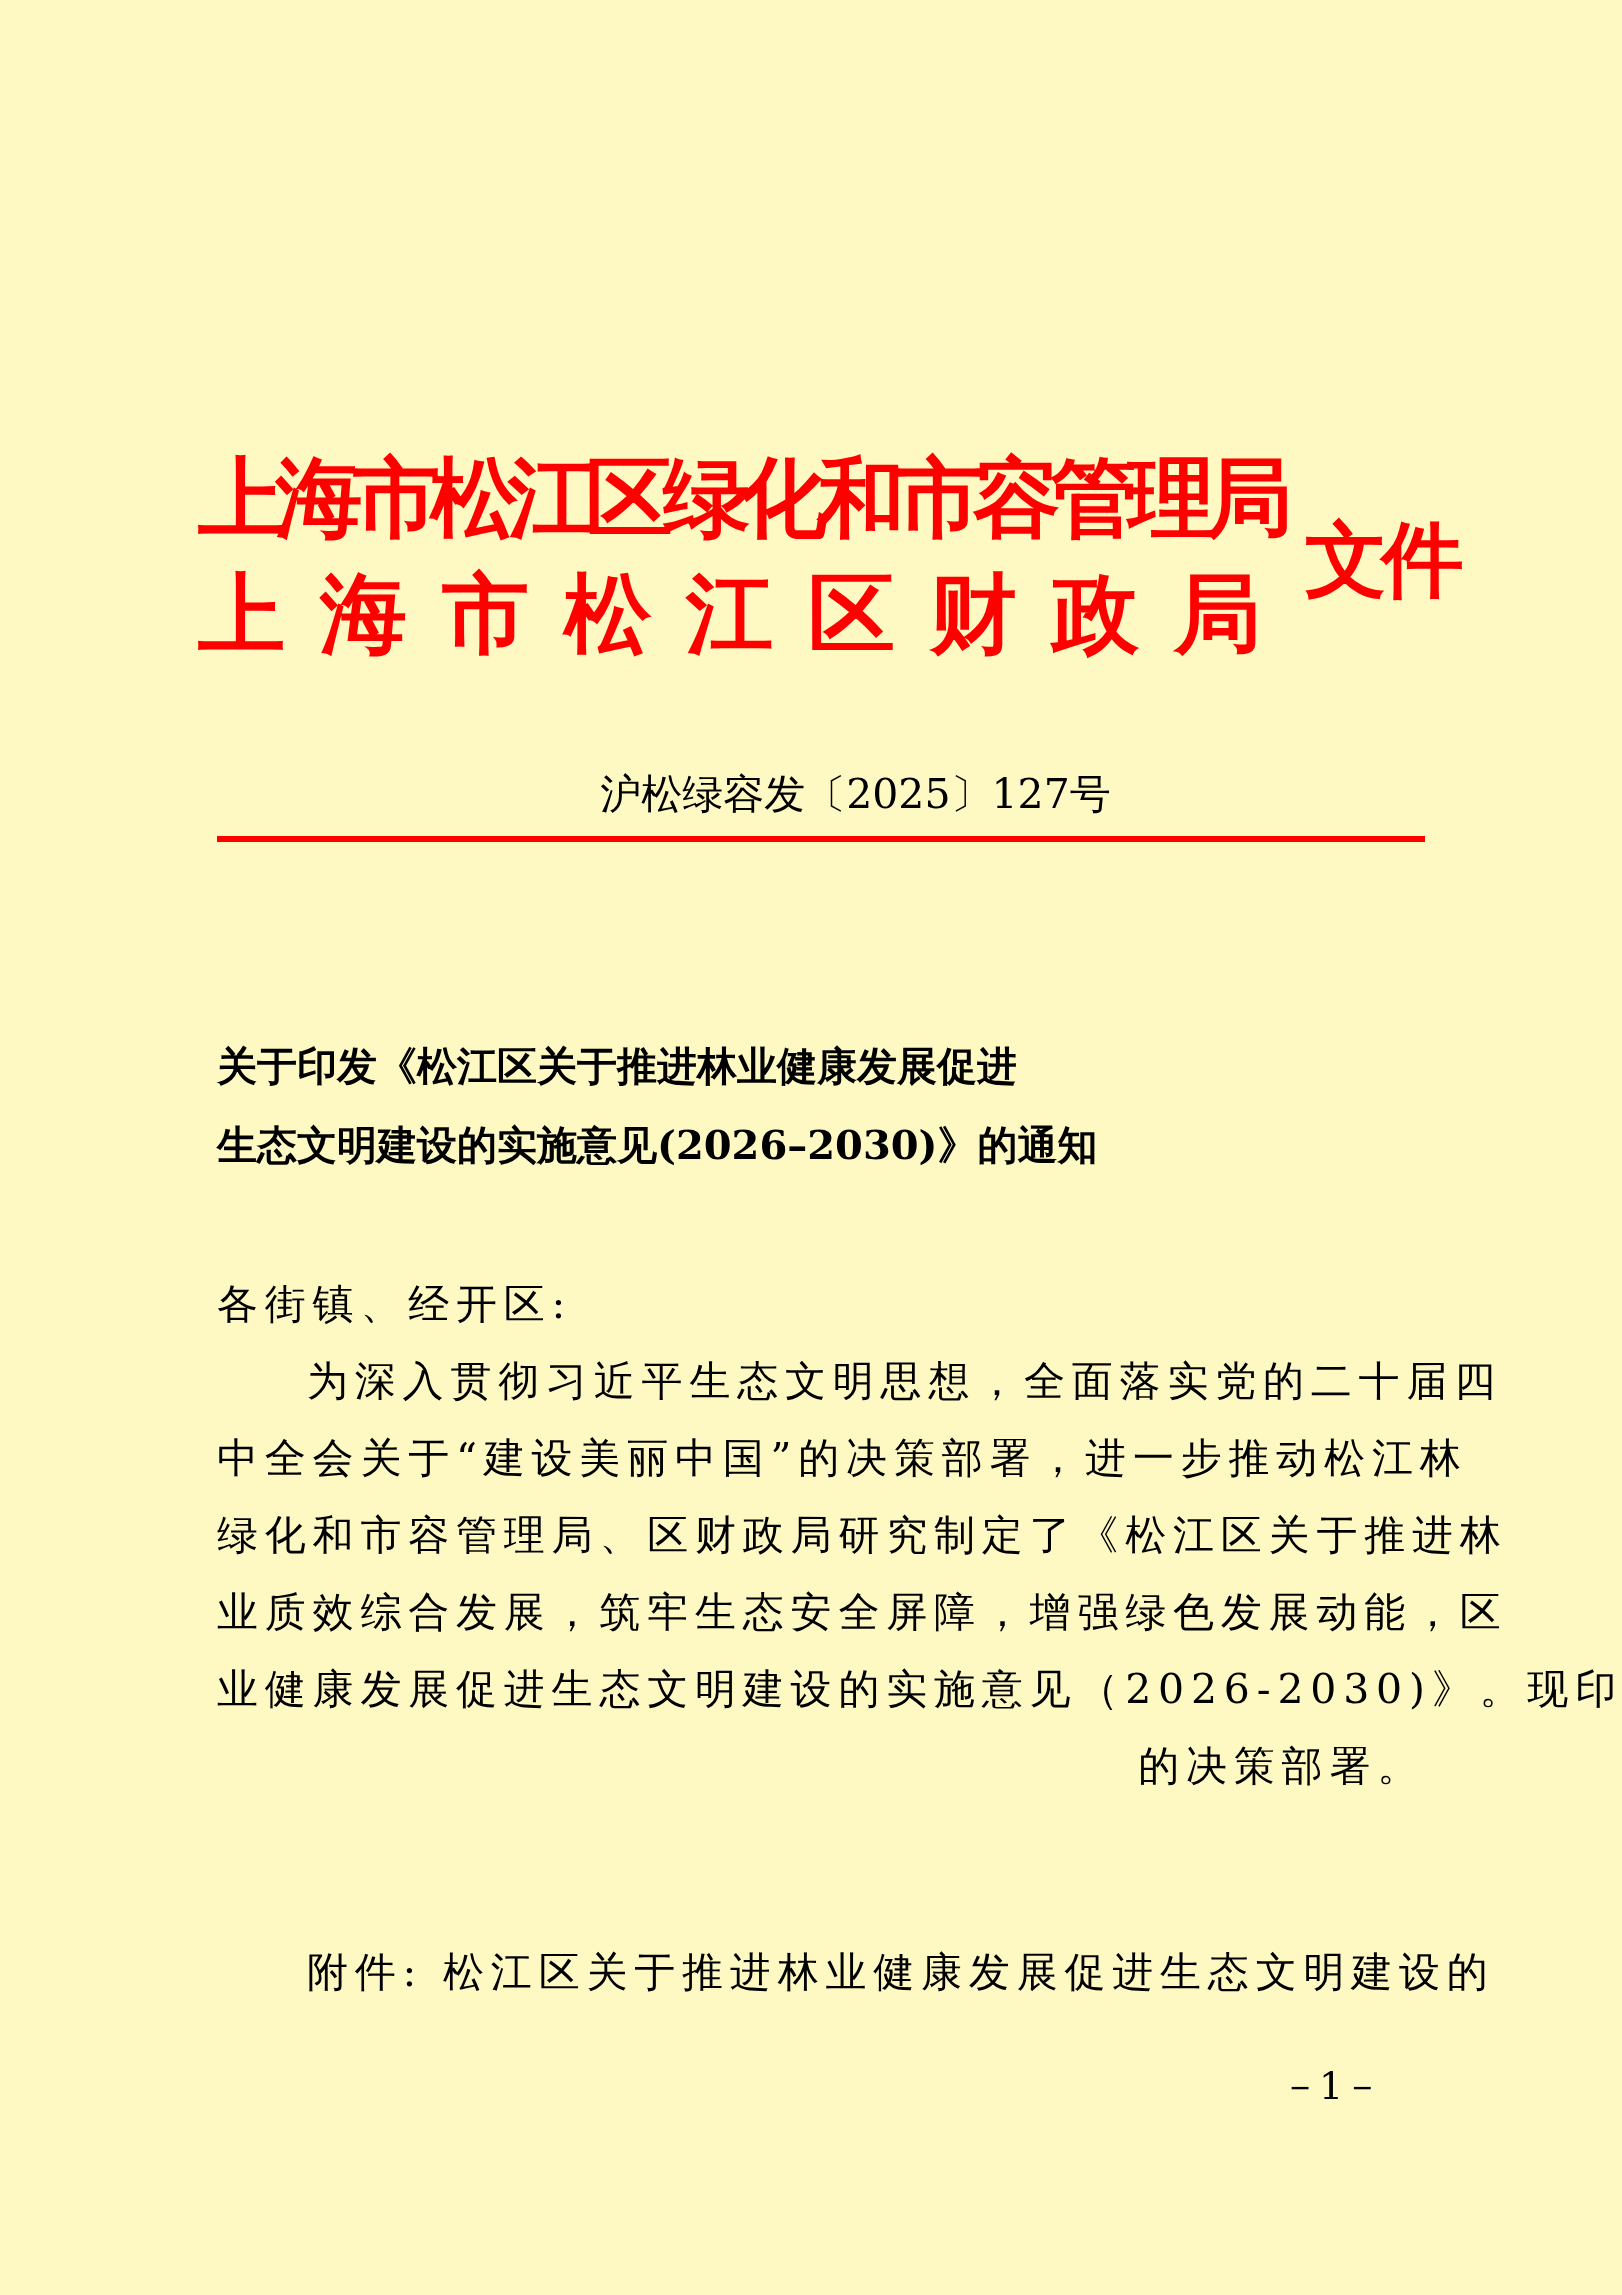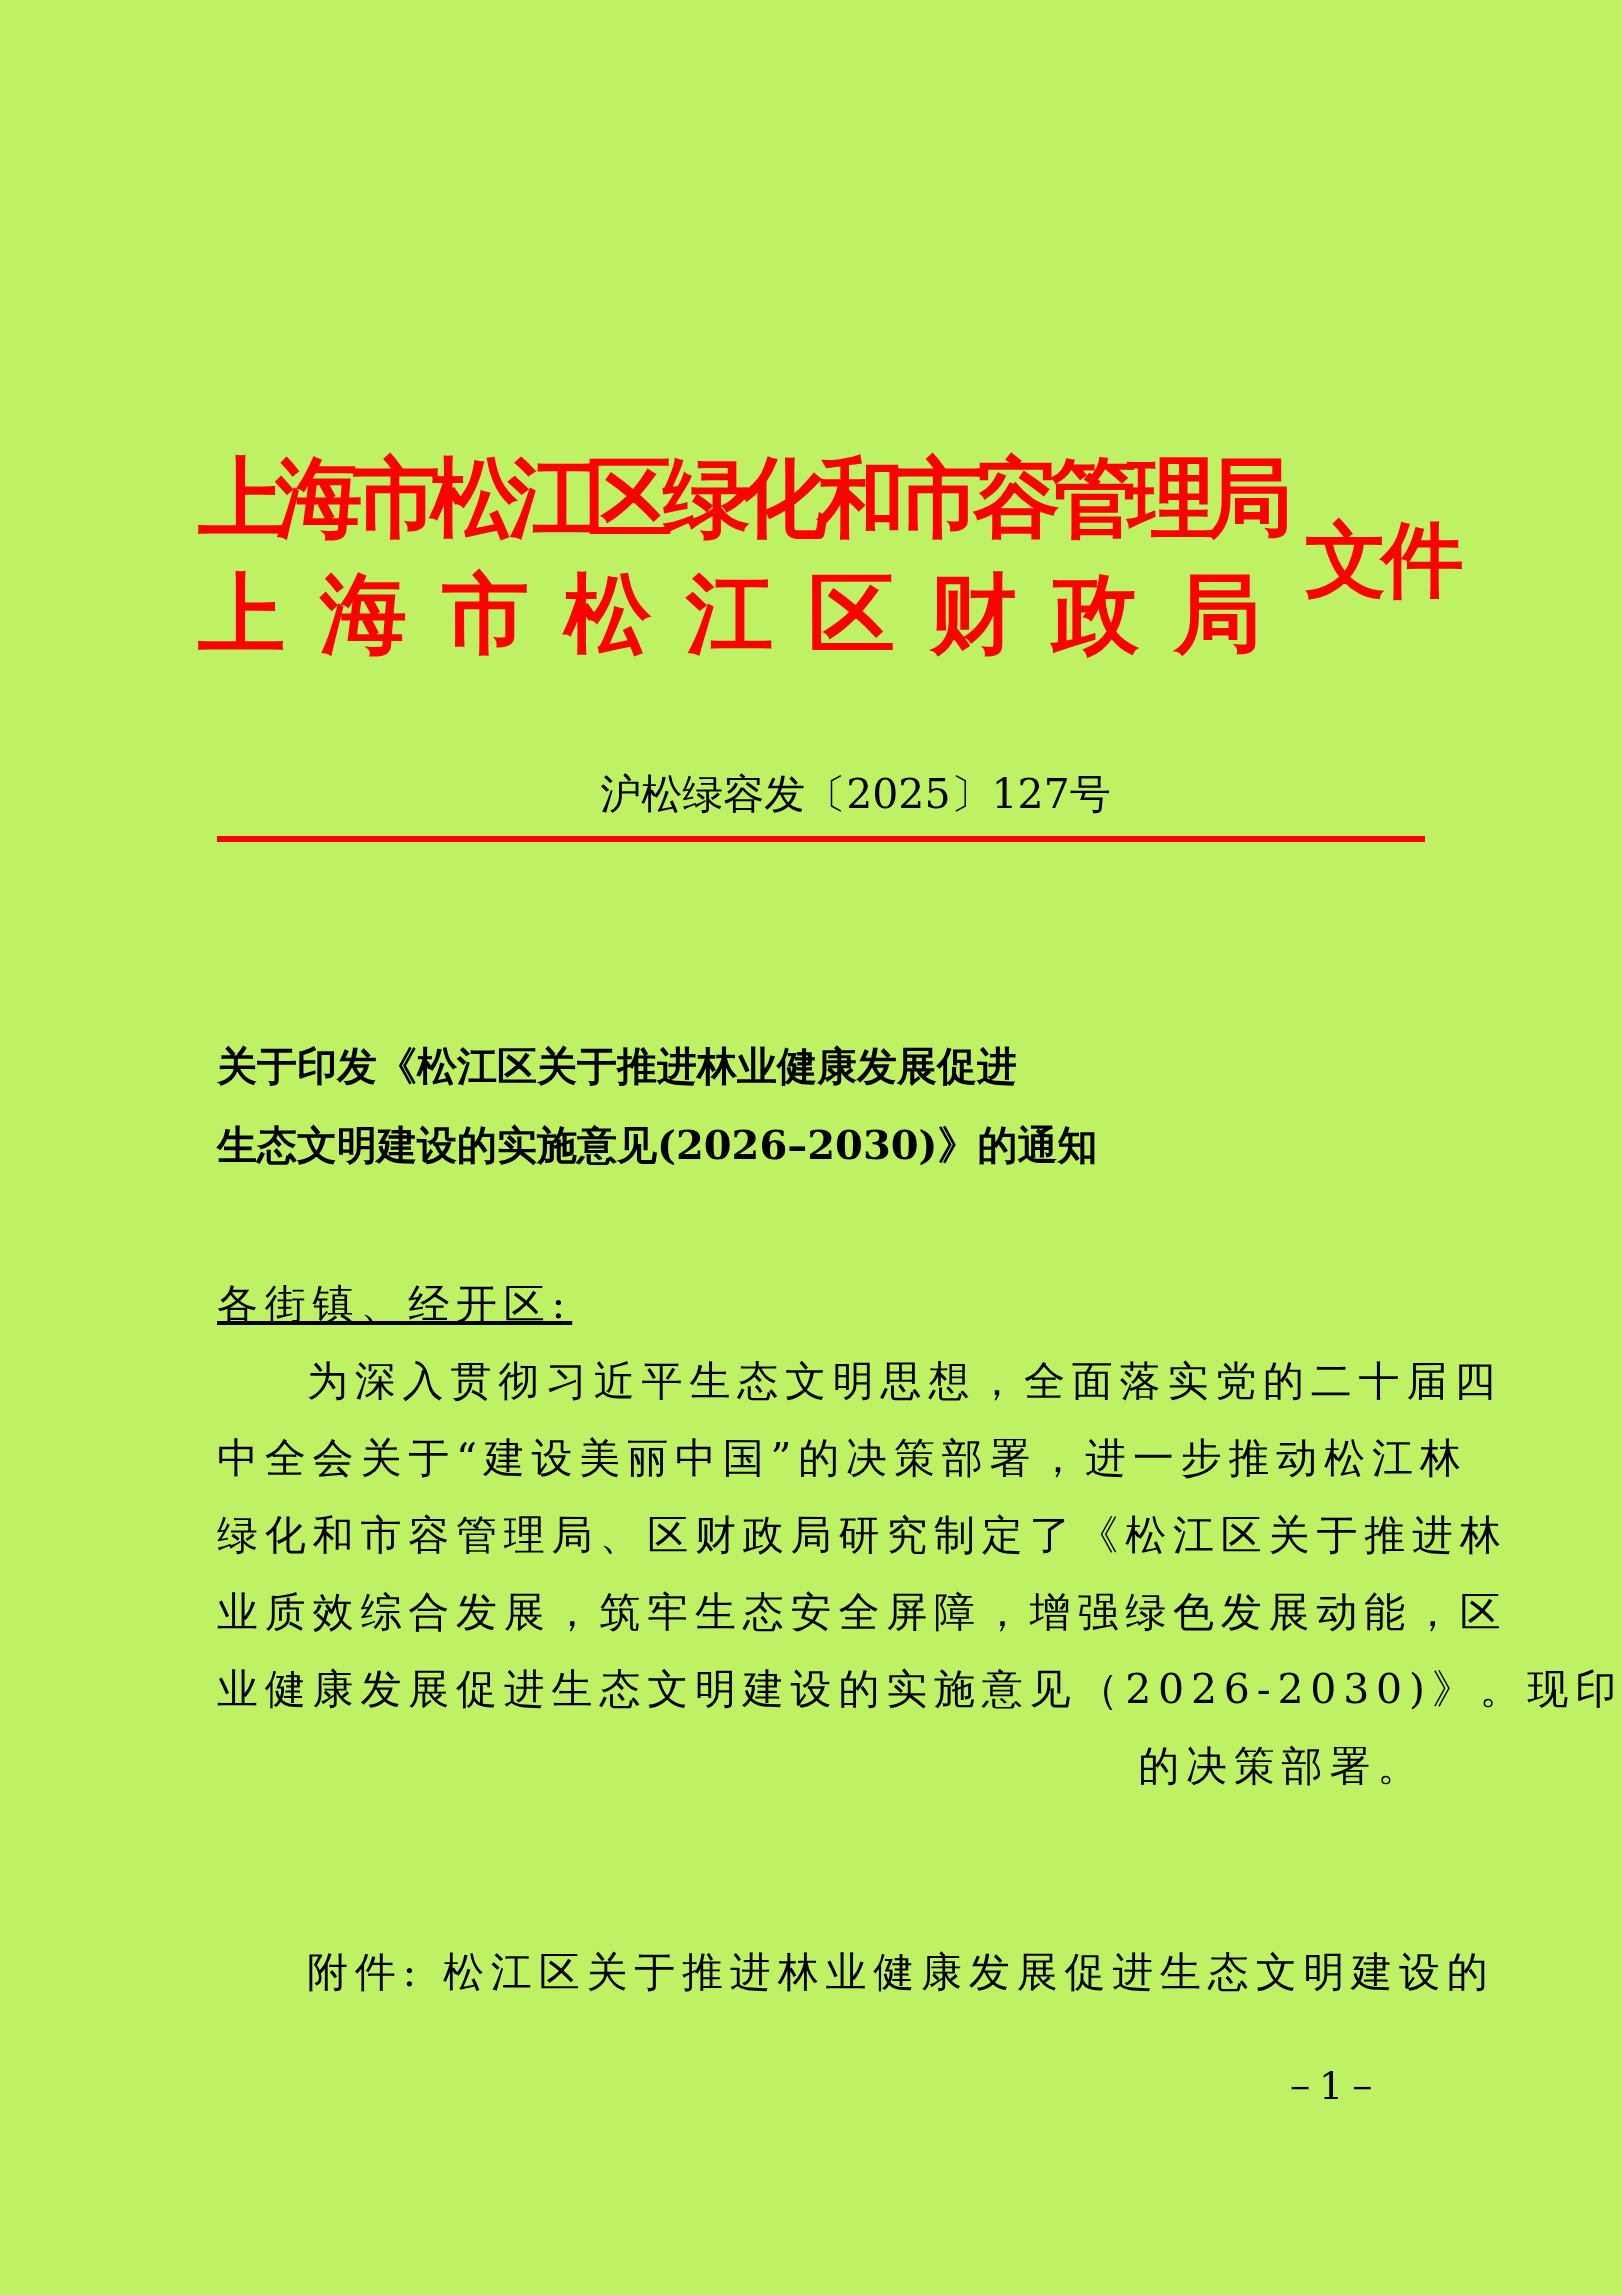"上海市松江区绿化和市容管理局" .page { background: #bef264 -> #fef9c3 }
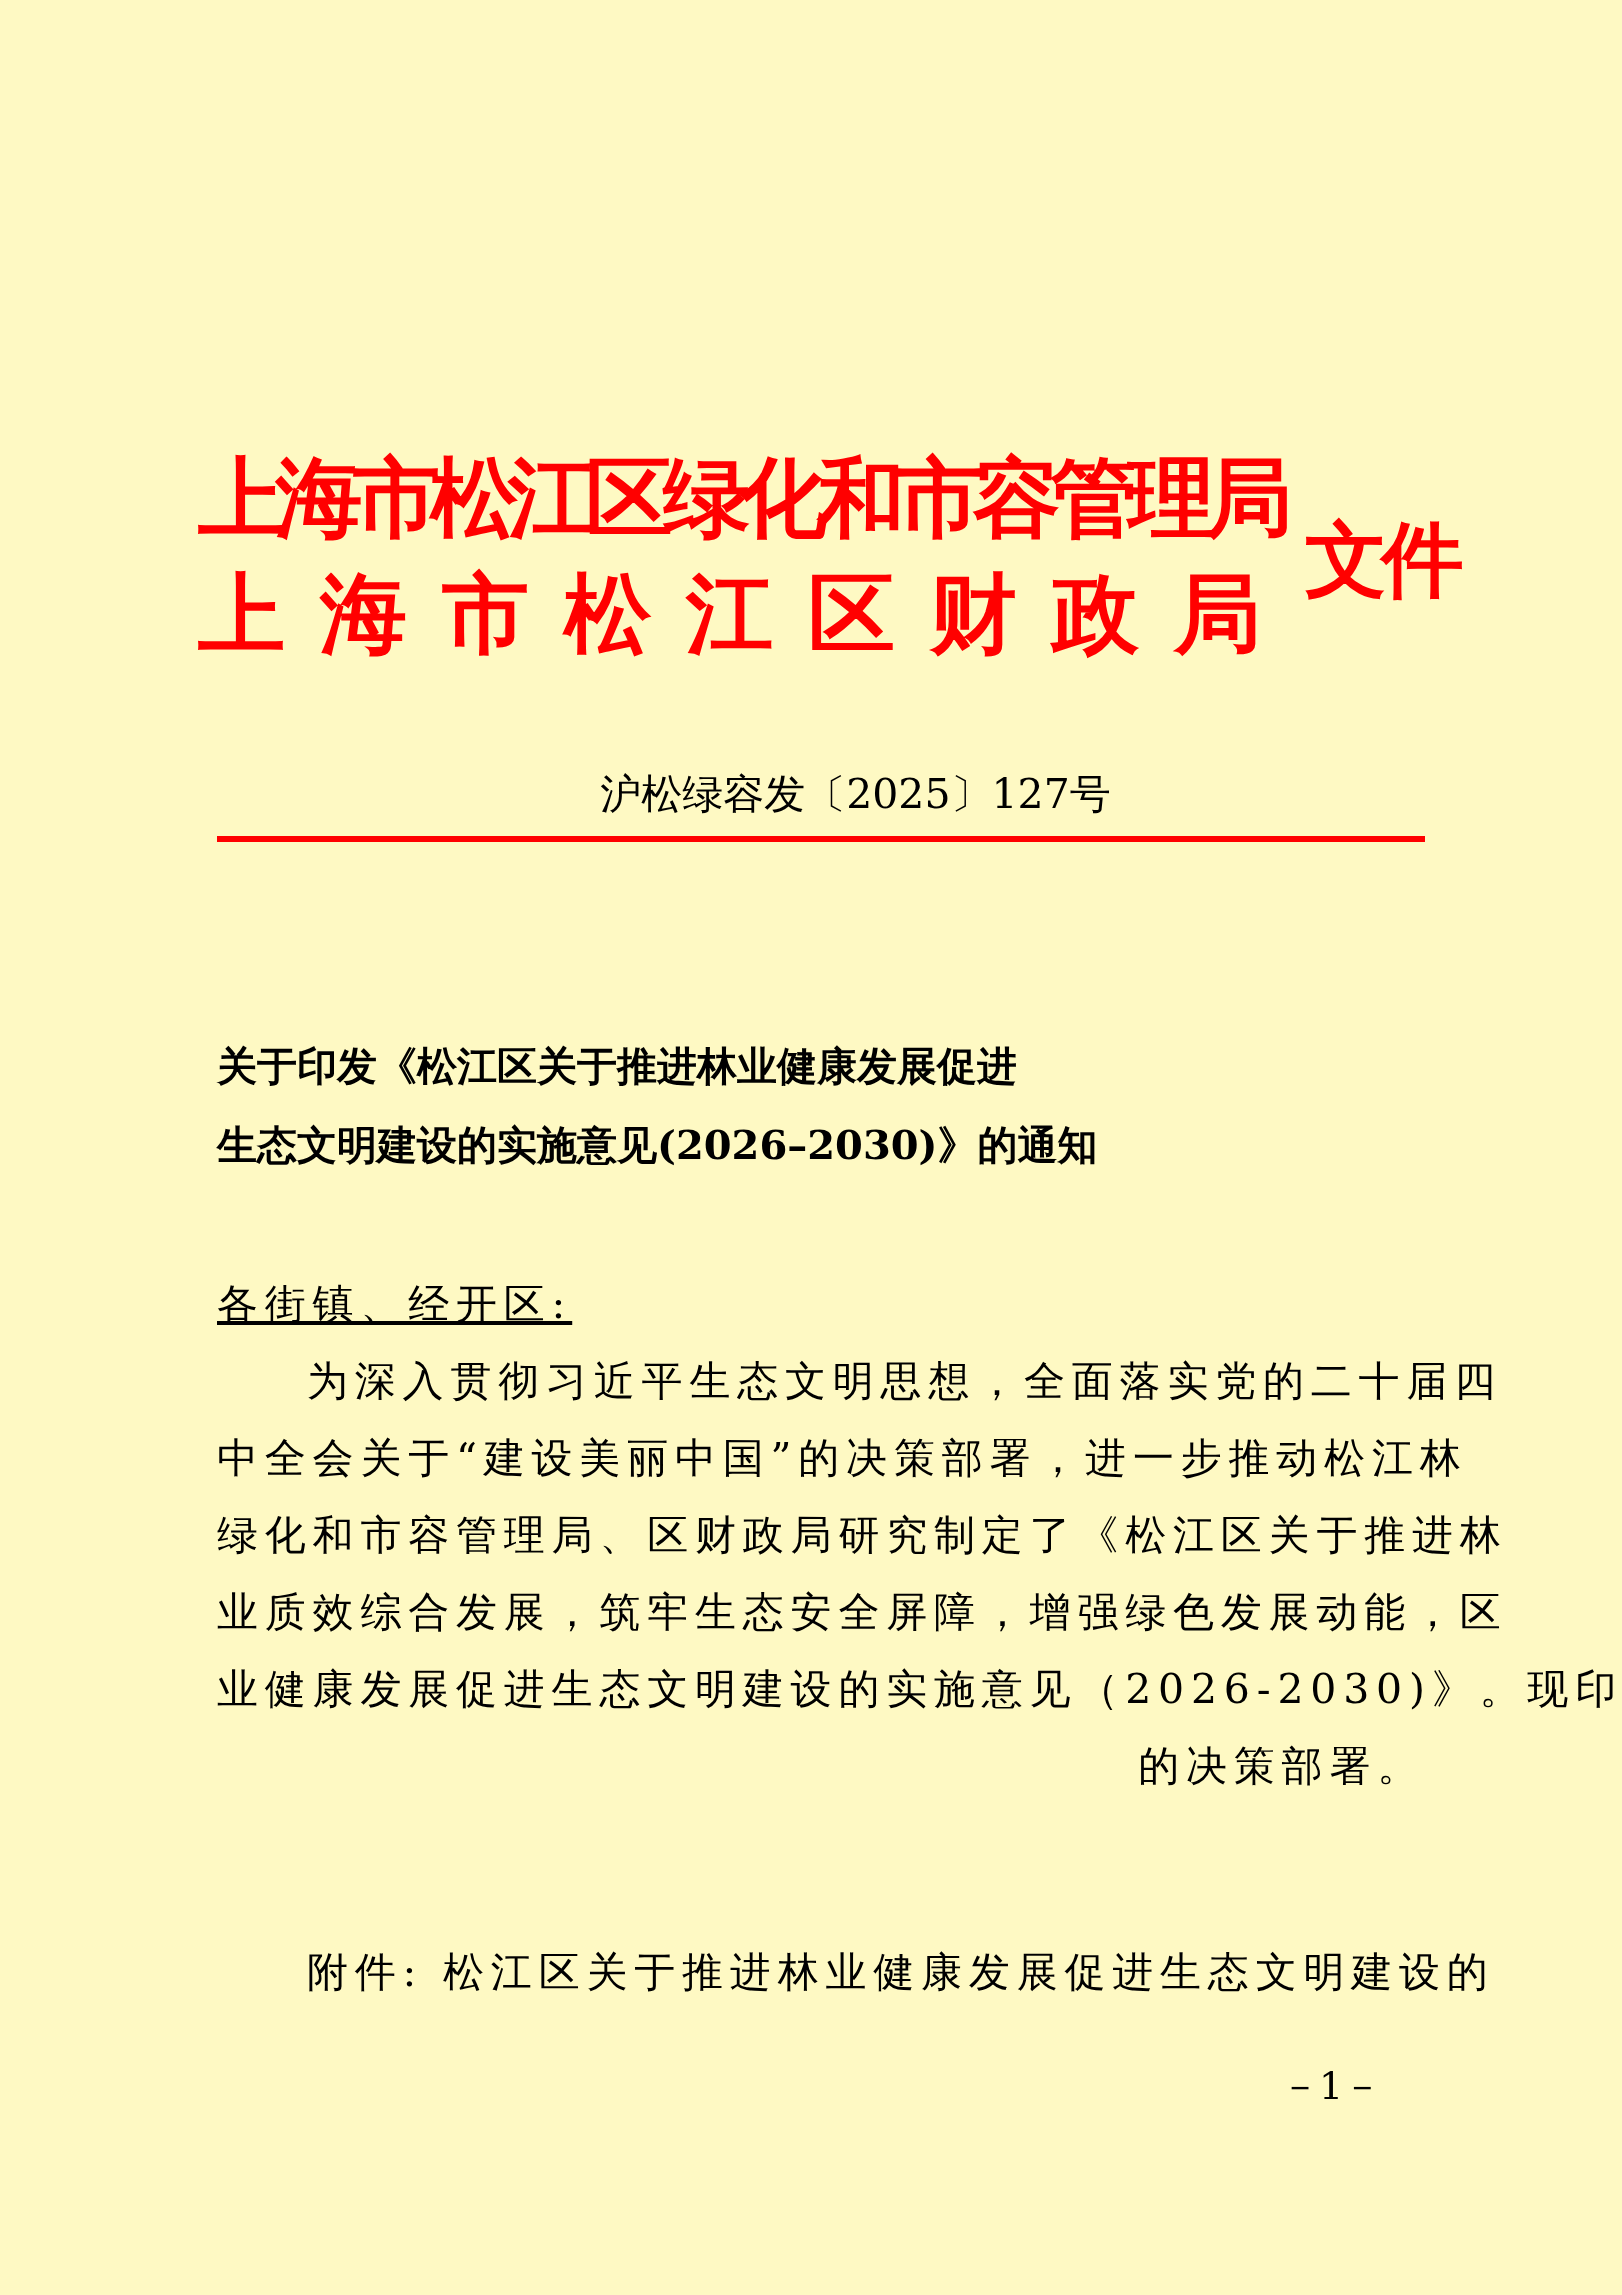"各街镇、经开区:" .salutation { text-decoration: underline -> none }
